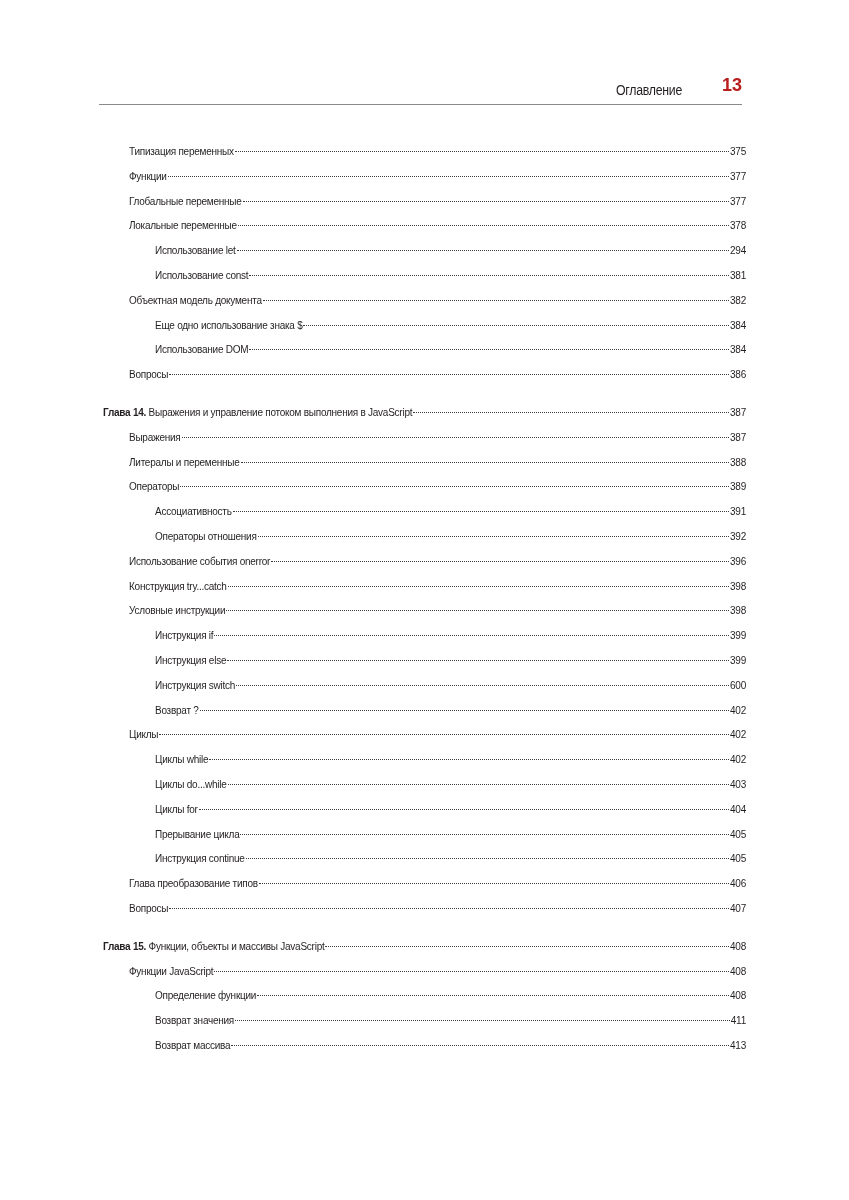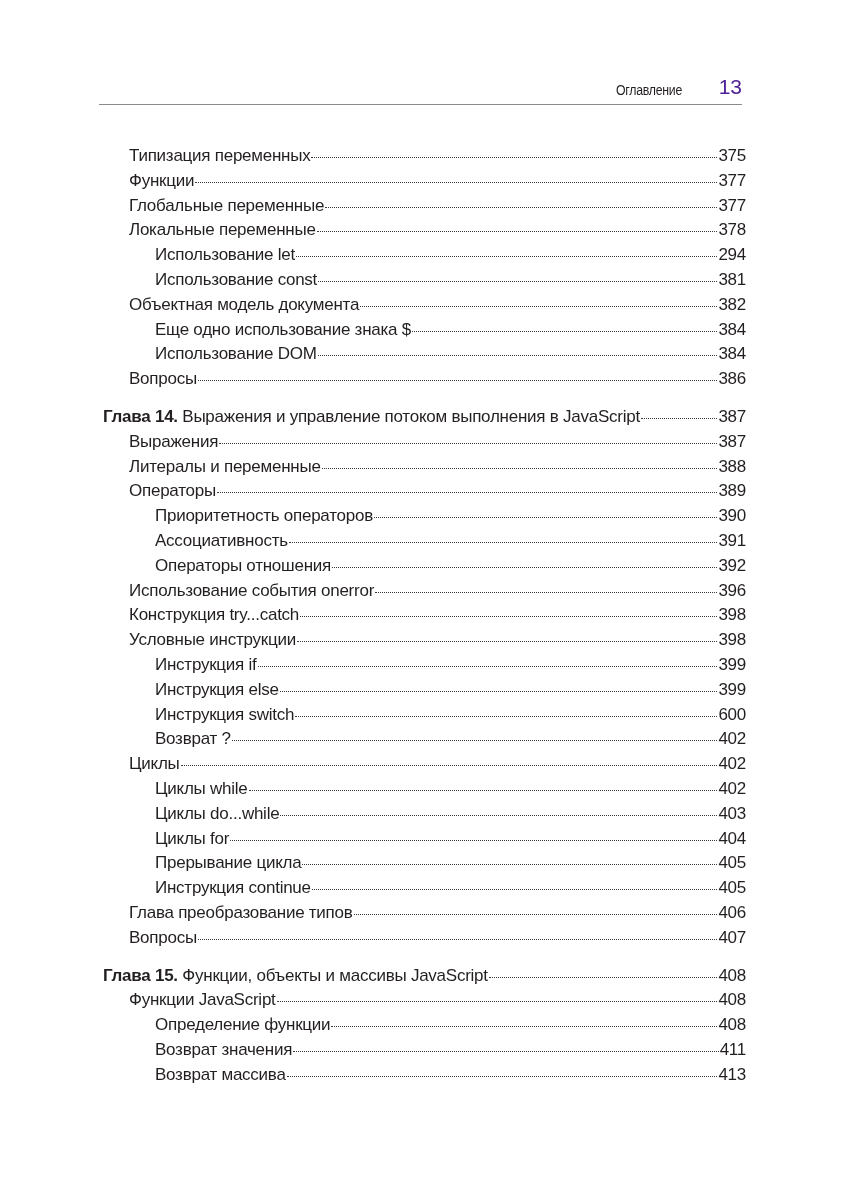"13" .page-number { color: #4c1d95 -> #b91c1c; font-size: 21px -> 18px; font-weight: normal -> bold }
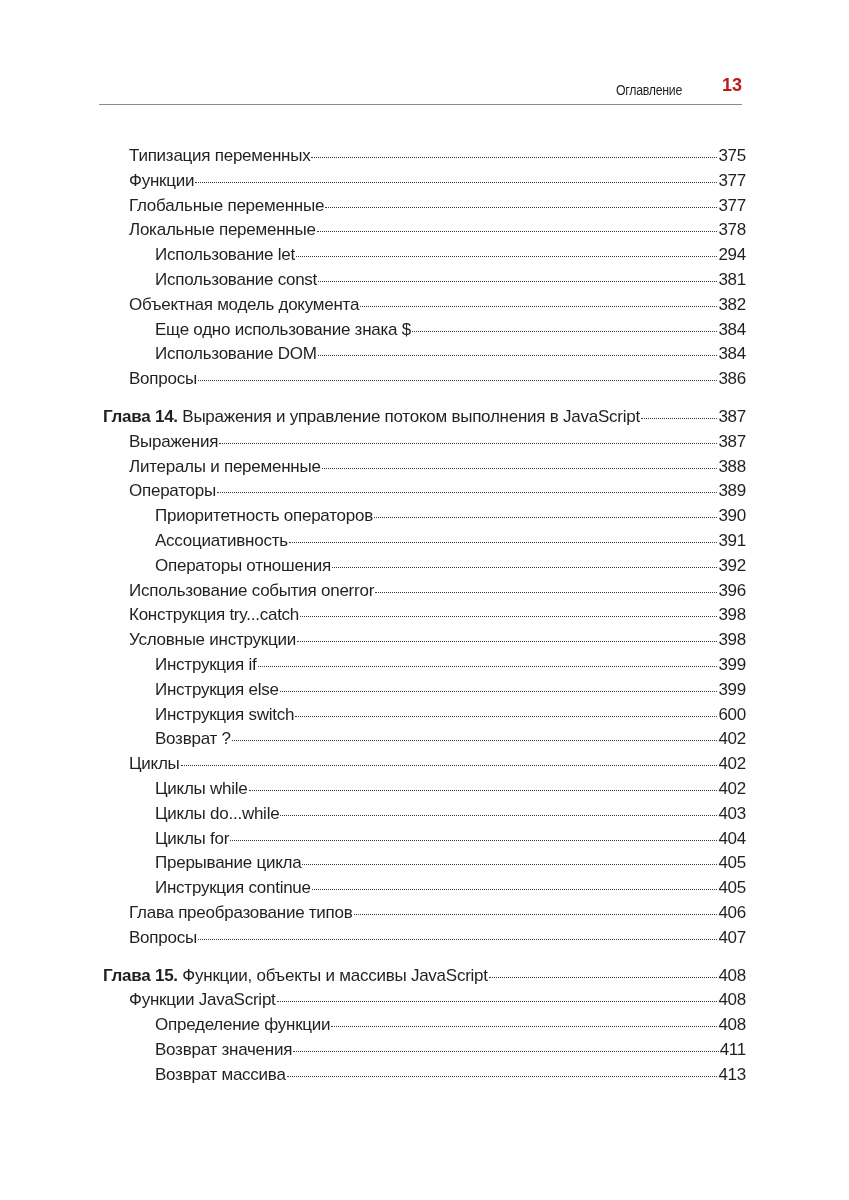"Типизация переменных" .toc-entry { font-size: 17px -> 10px }
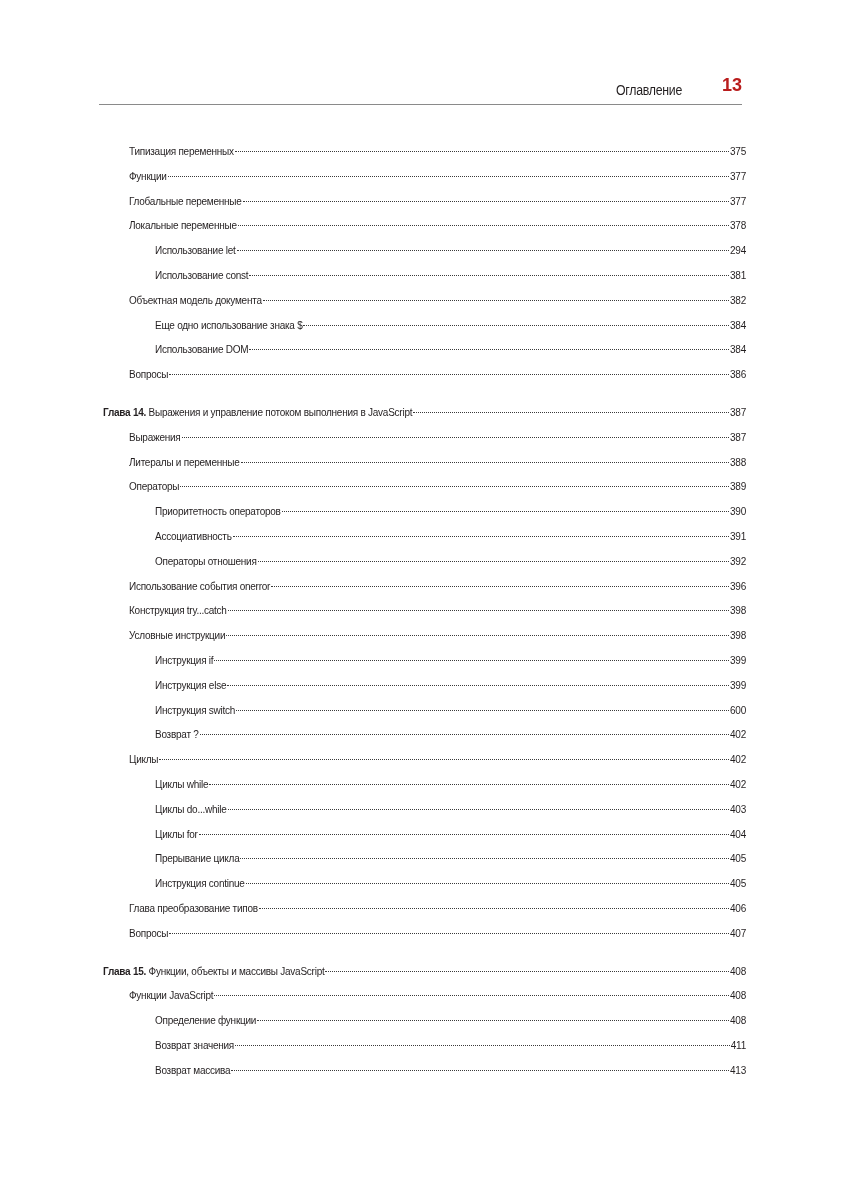"Приоритетность операторов" div.toc-entry { html: <div> <span><span>Приоритетность операторов</span></span> <span></span> <span>390</span> </div> -> none }
